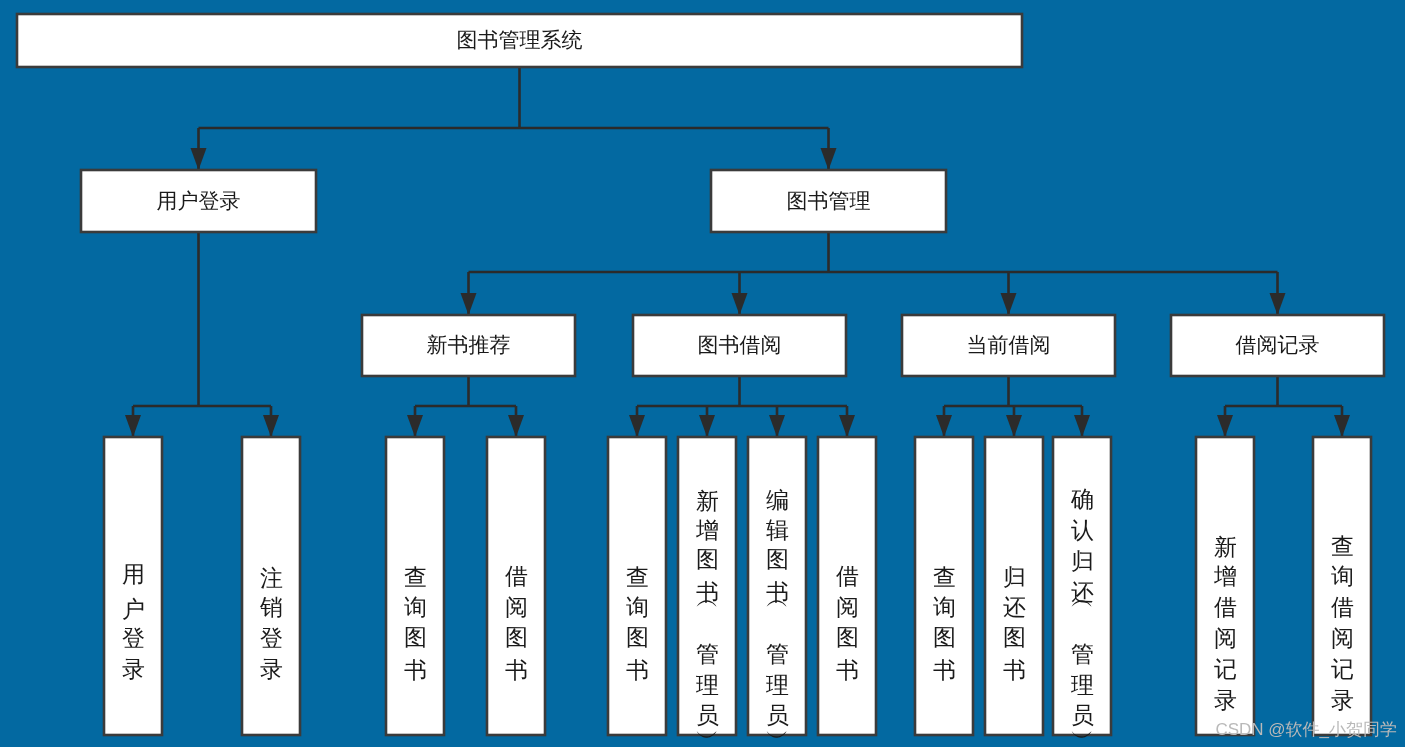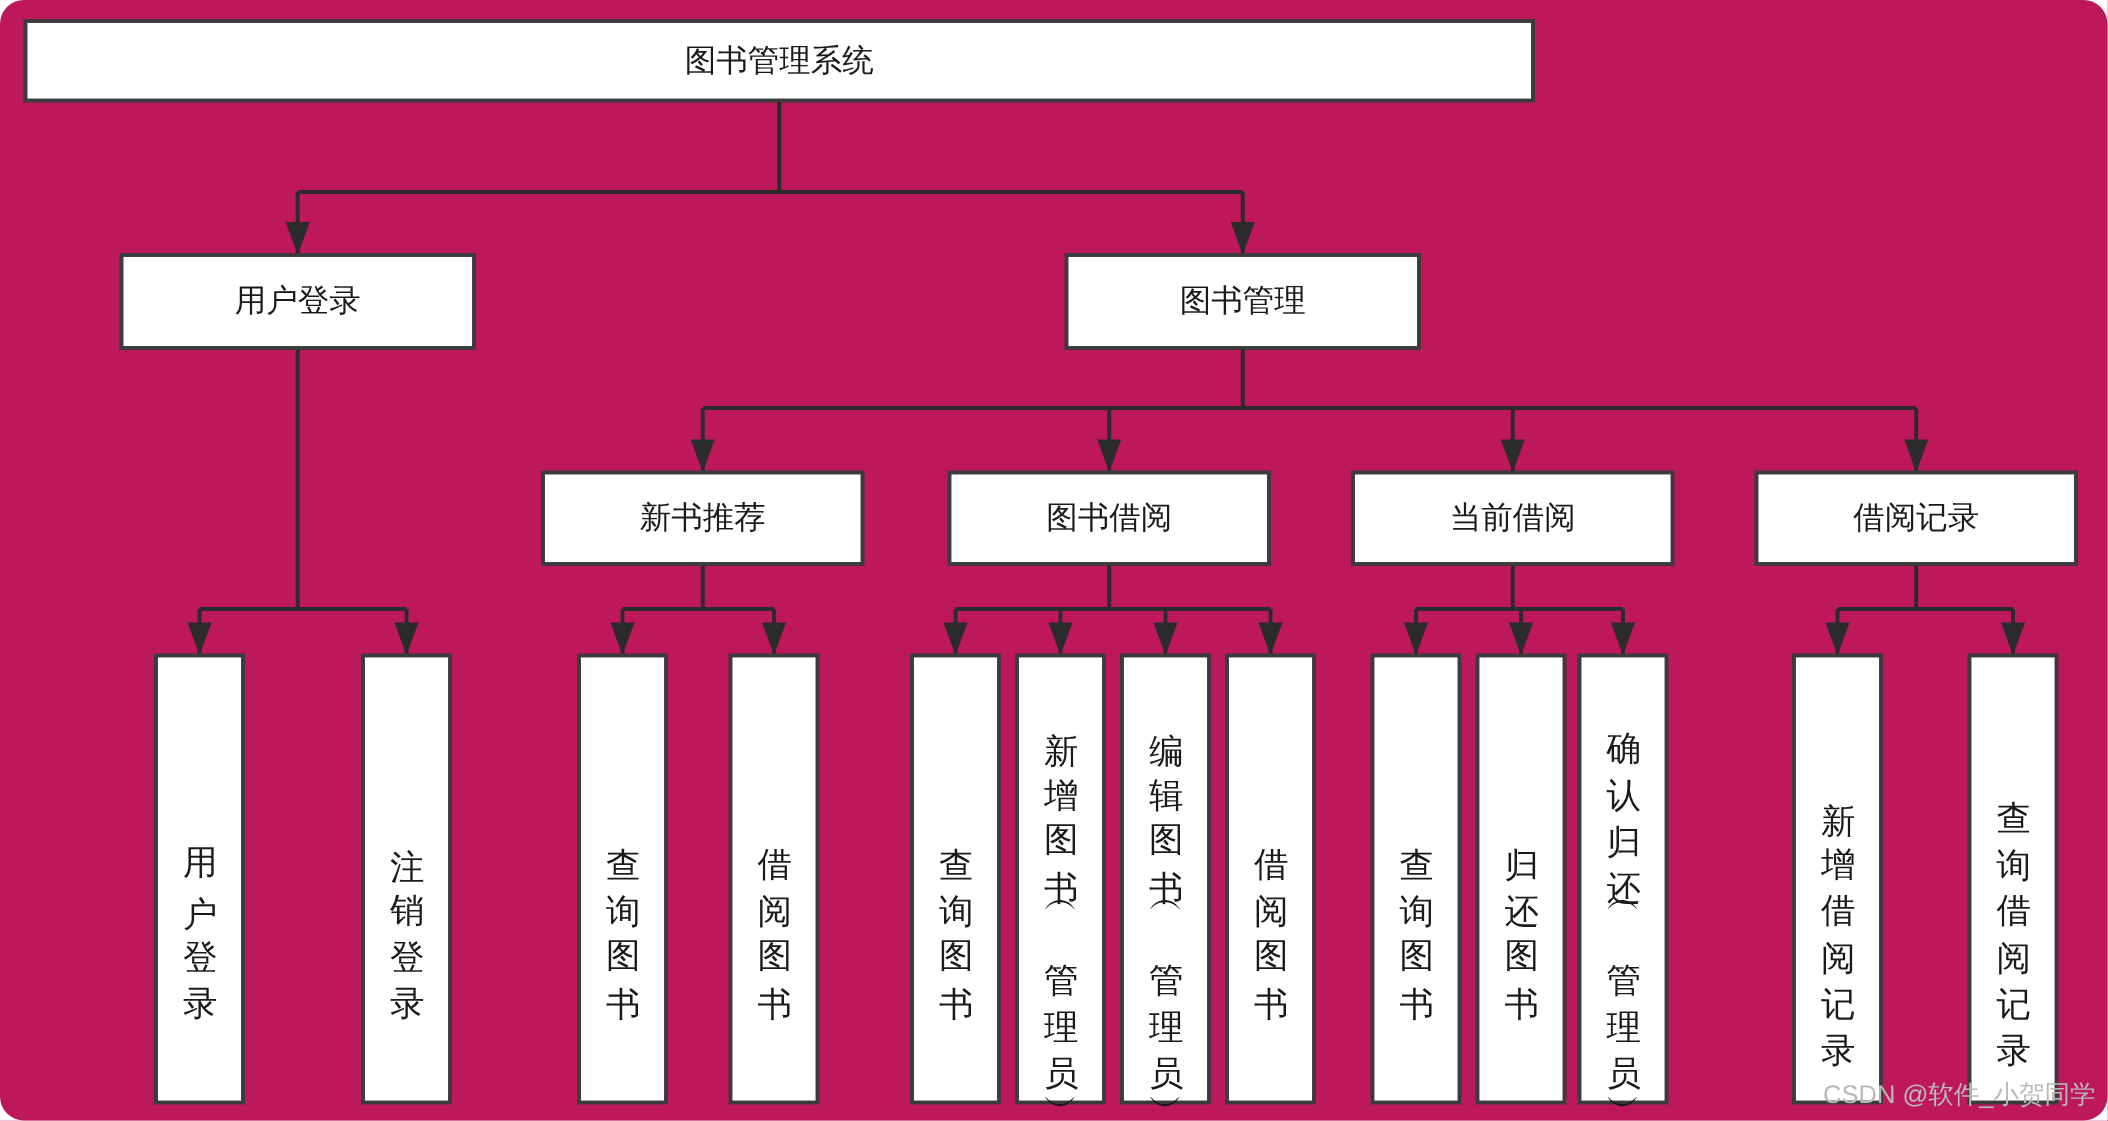"图书管理系统" #diagram-root { background: #be185d -> #0369a1; border-radius: 16px -> none }
